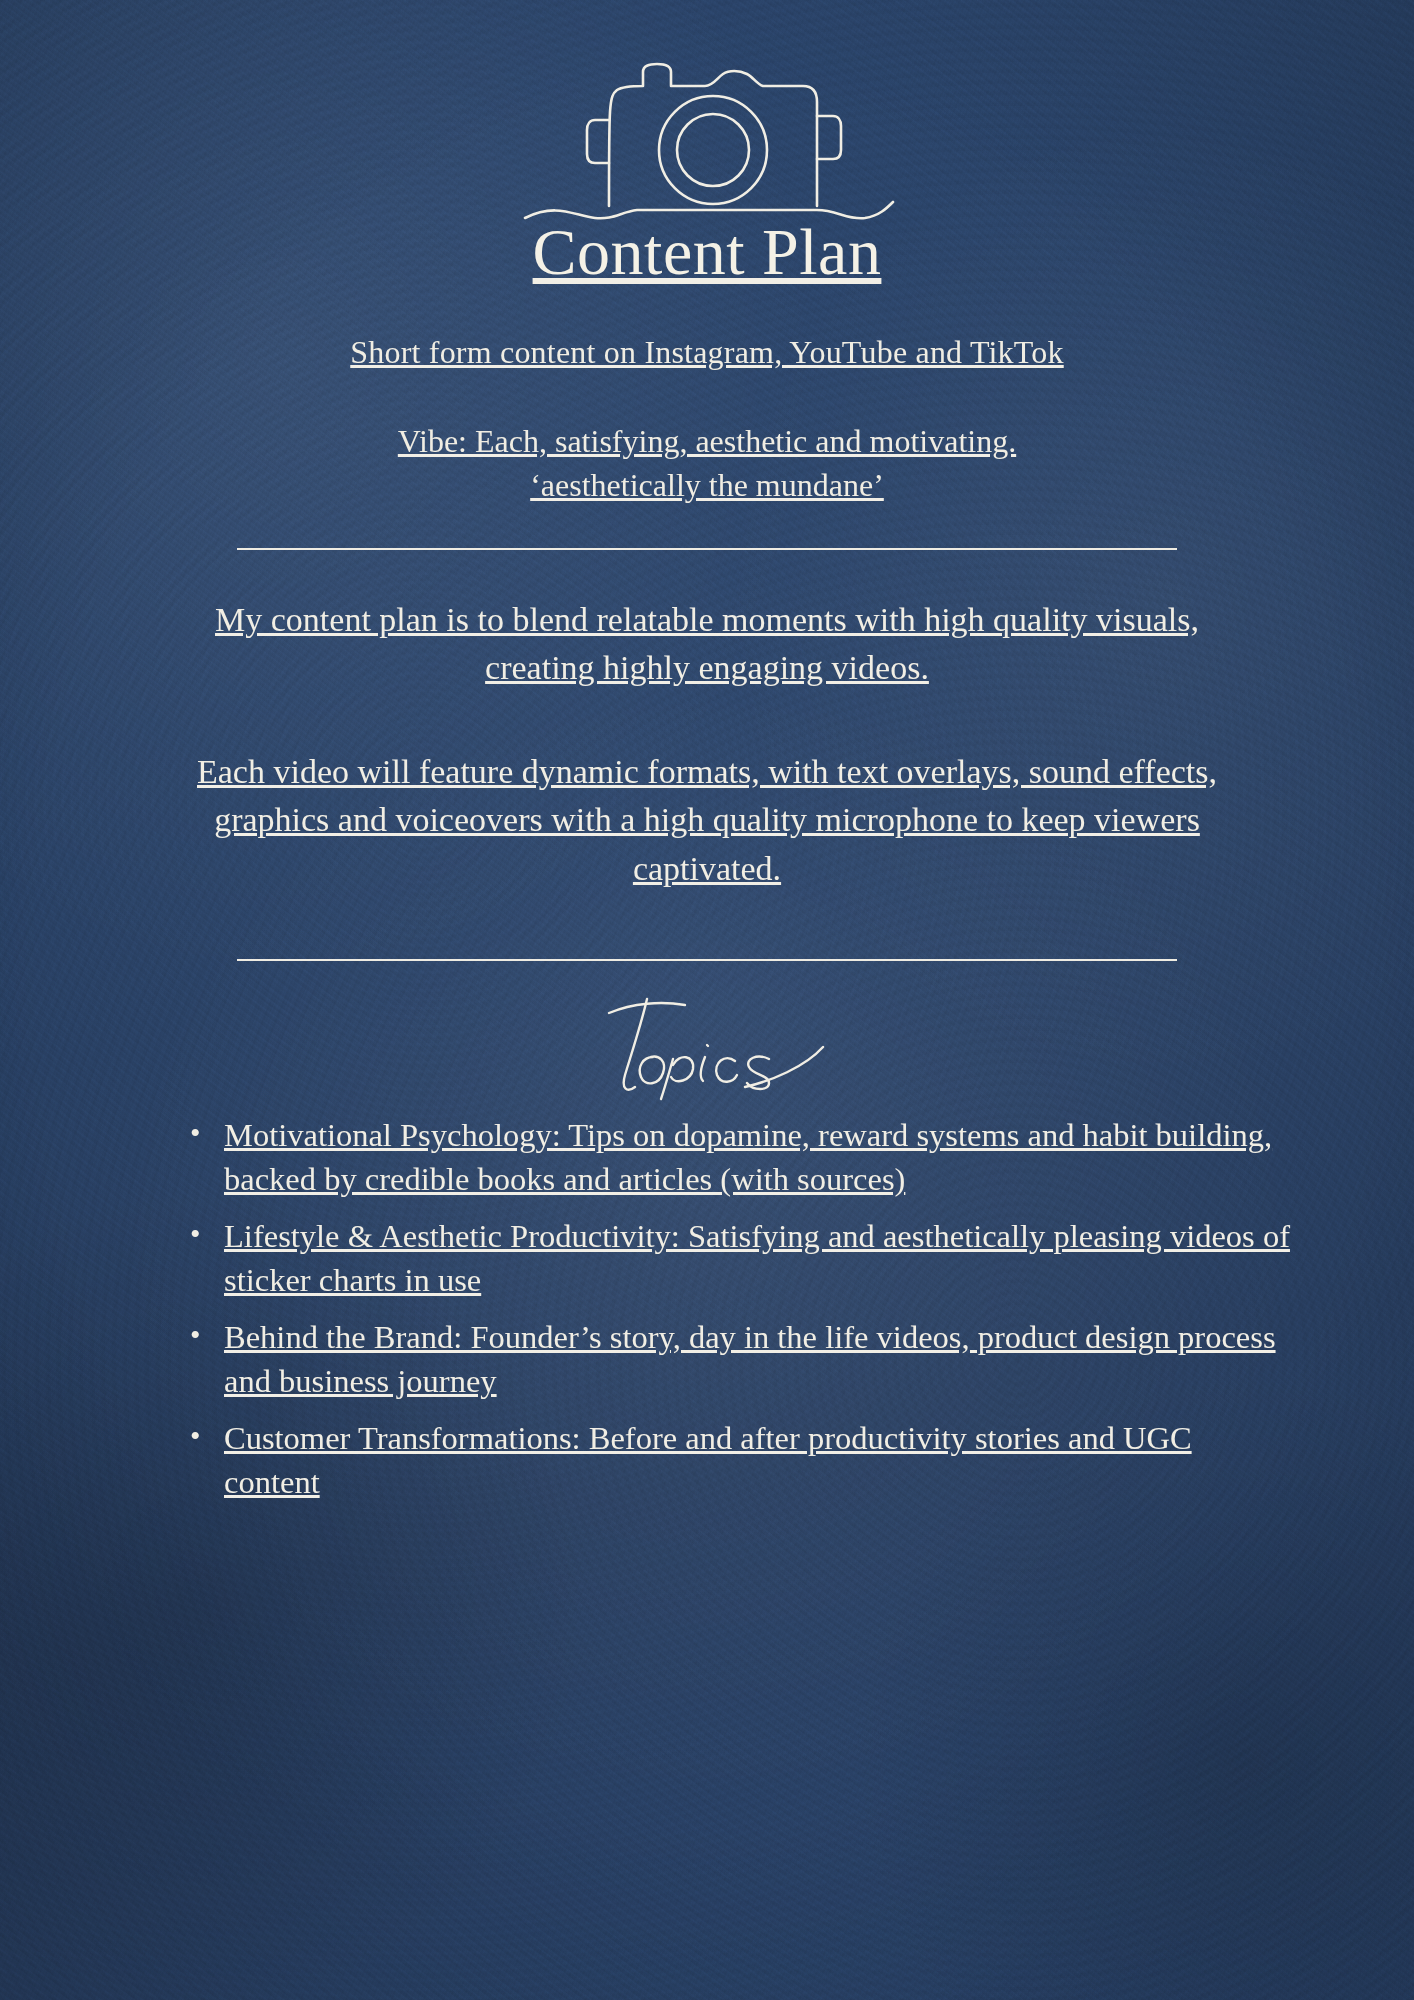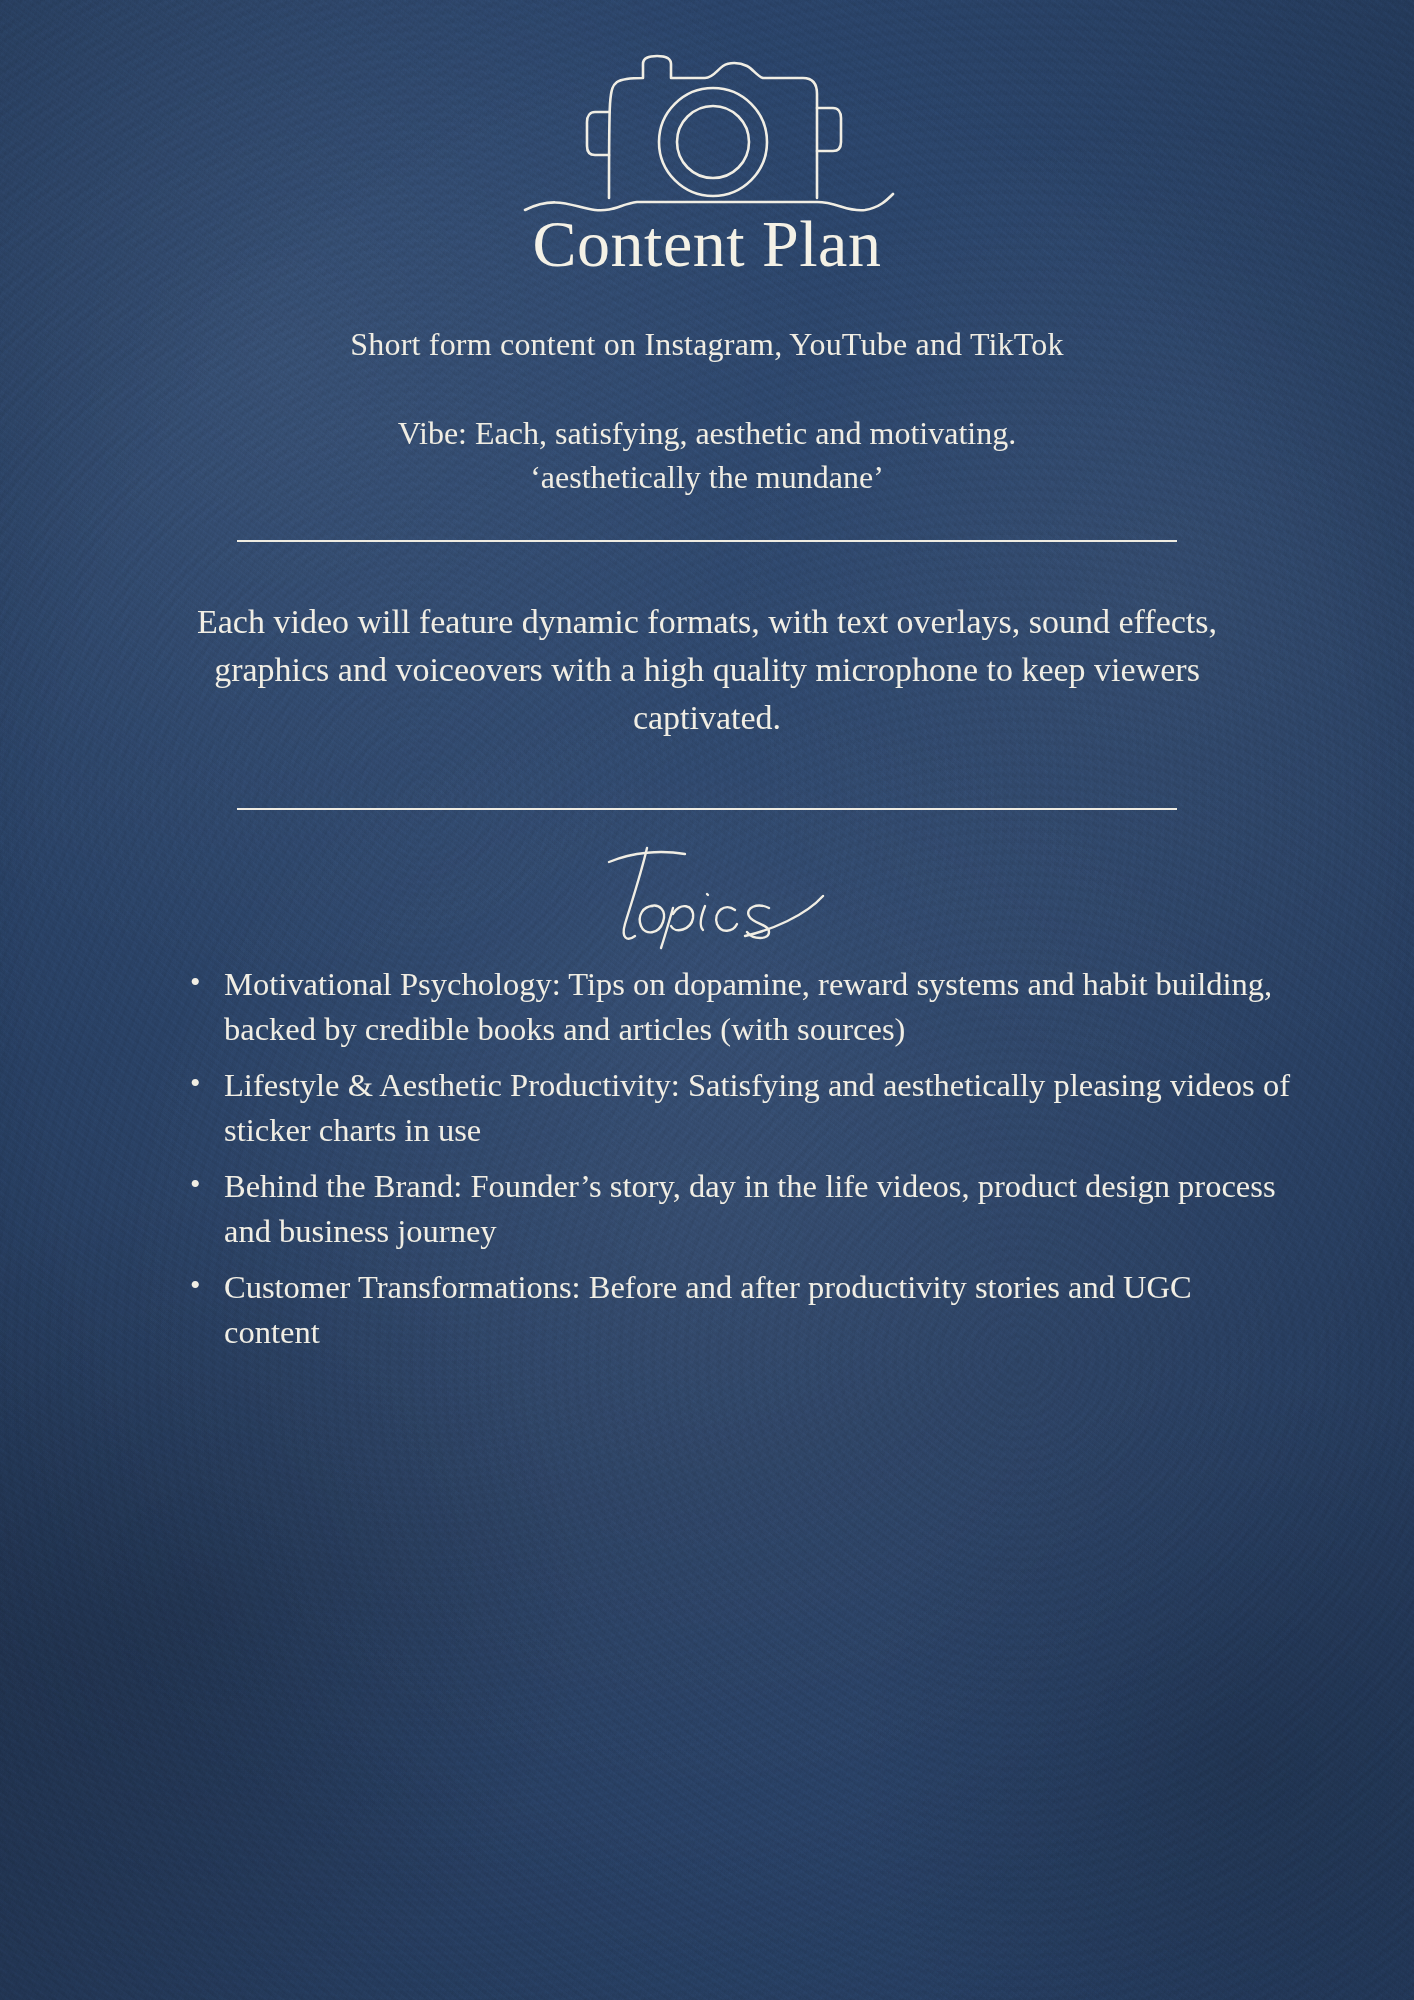"Content Plan" .page { padding: 8px 120px -> 16px 120px; text-decoration: none -> underline }
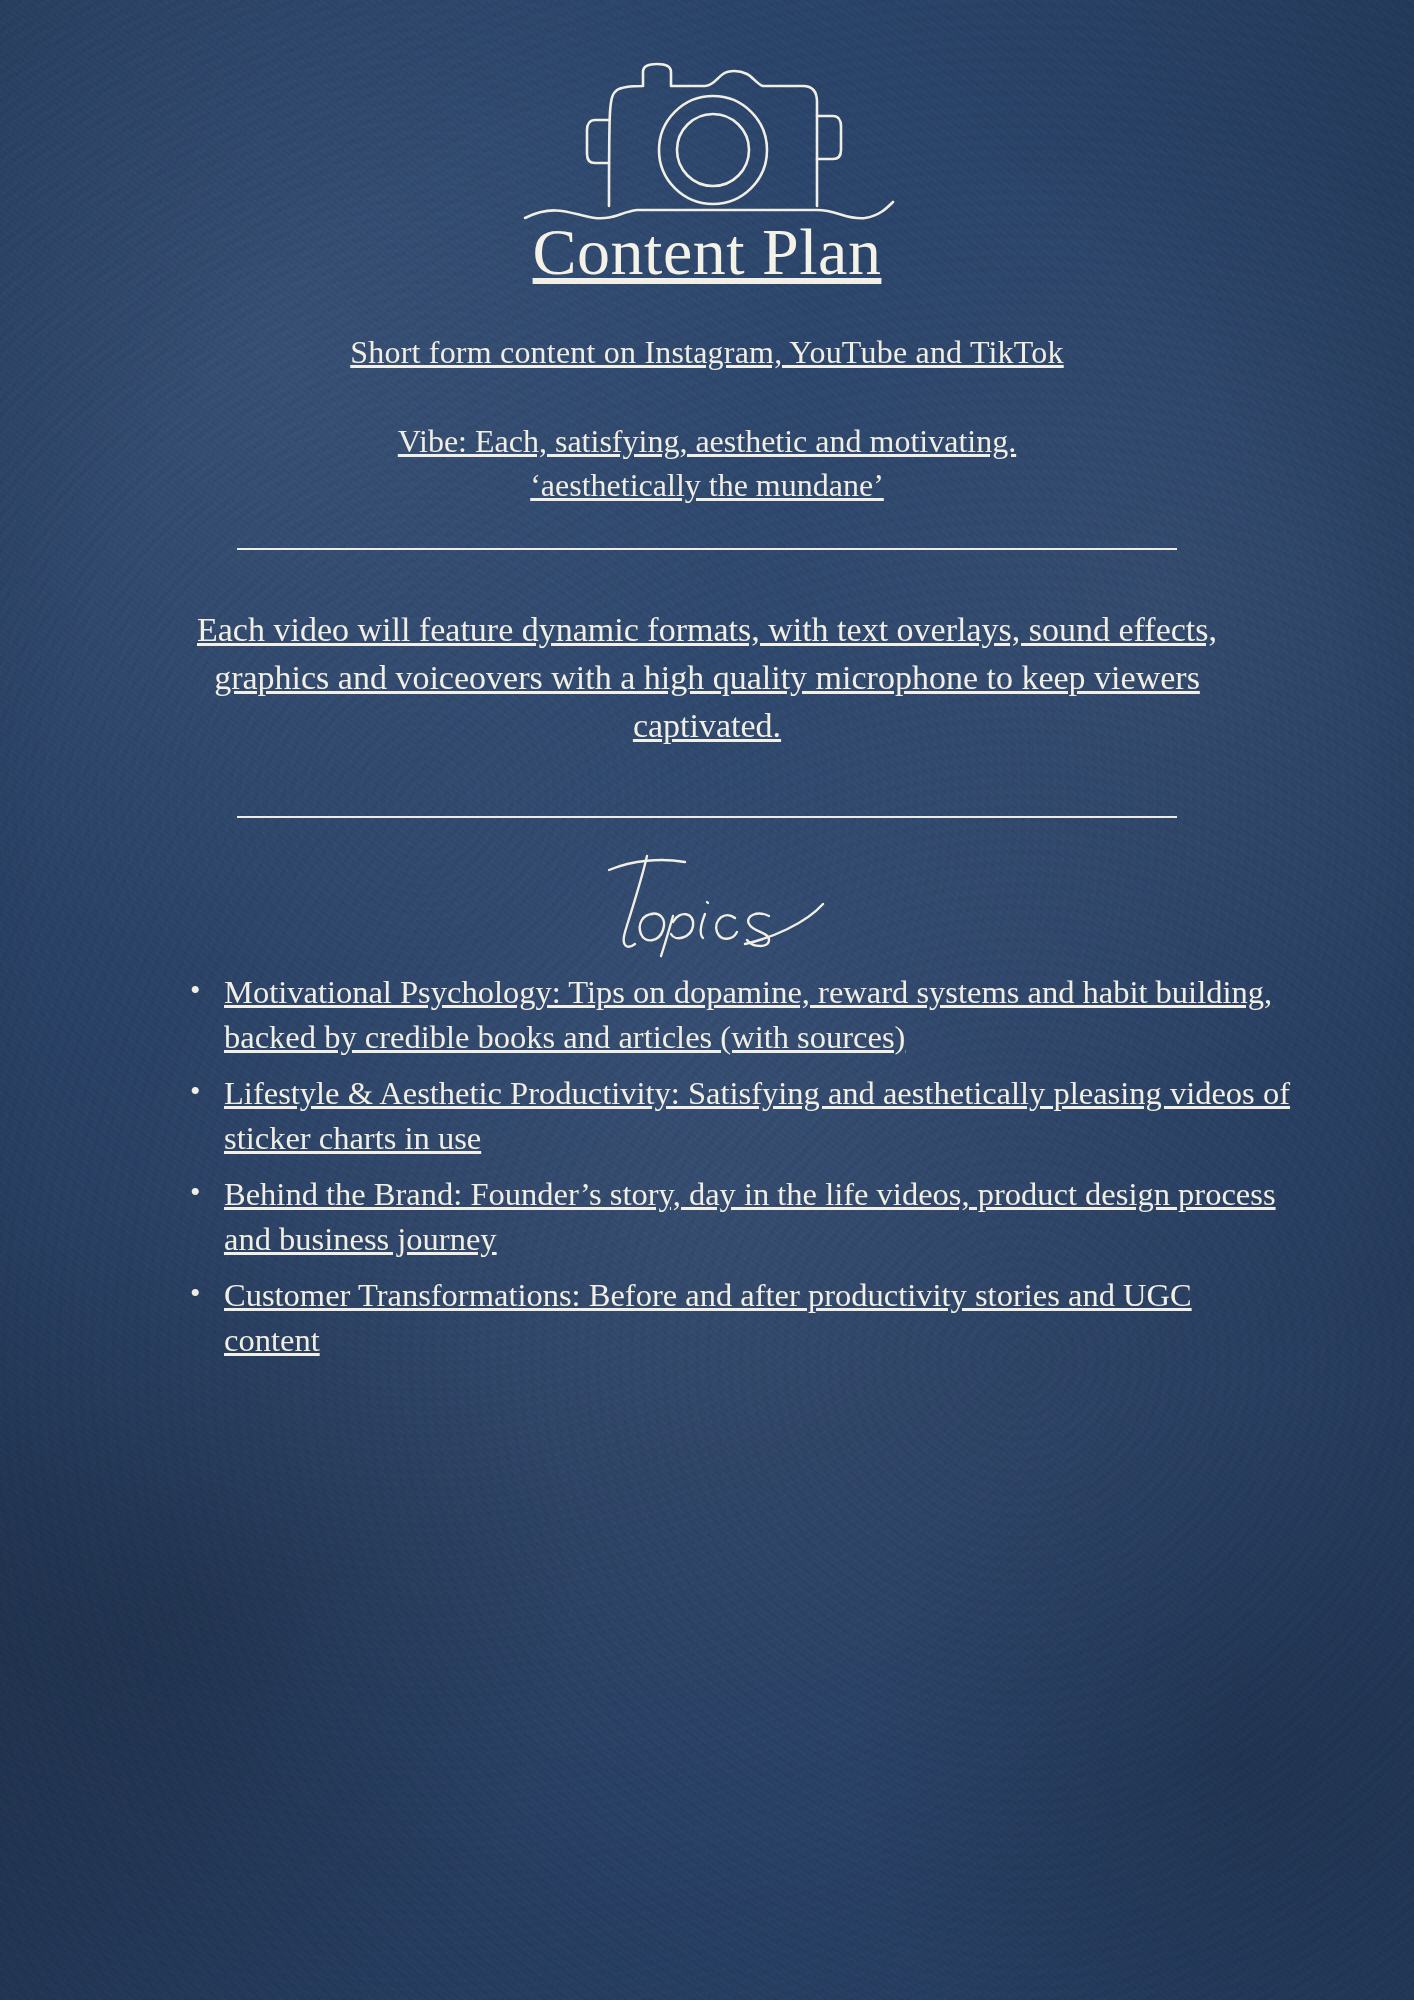"My content plan is to" p.para { html: none -> <p>My content plan is to blend relatable moments with high quality visuals, creating highly engaging videos.</p> }
